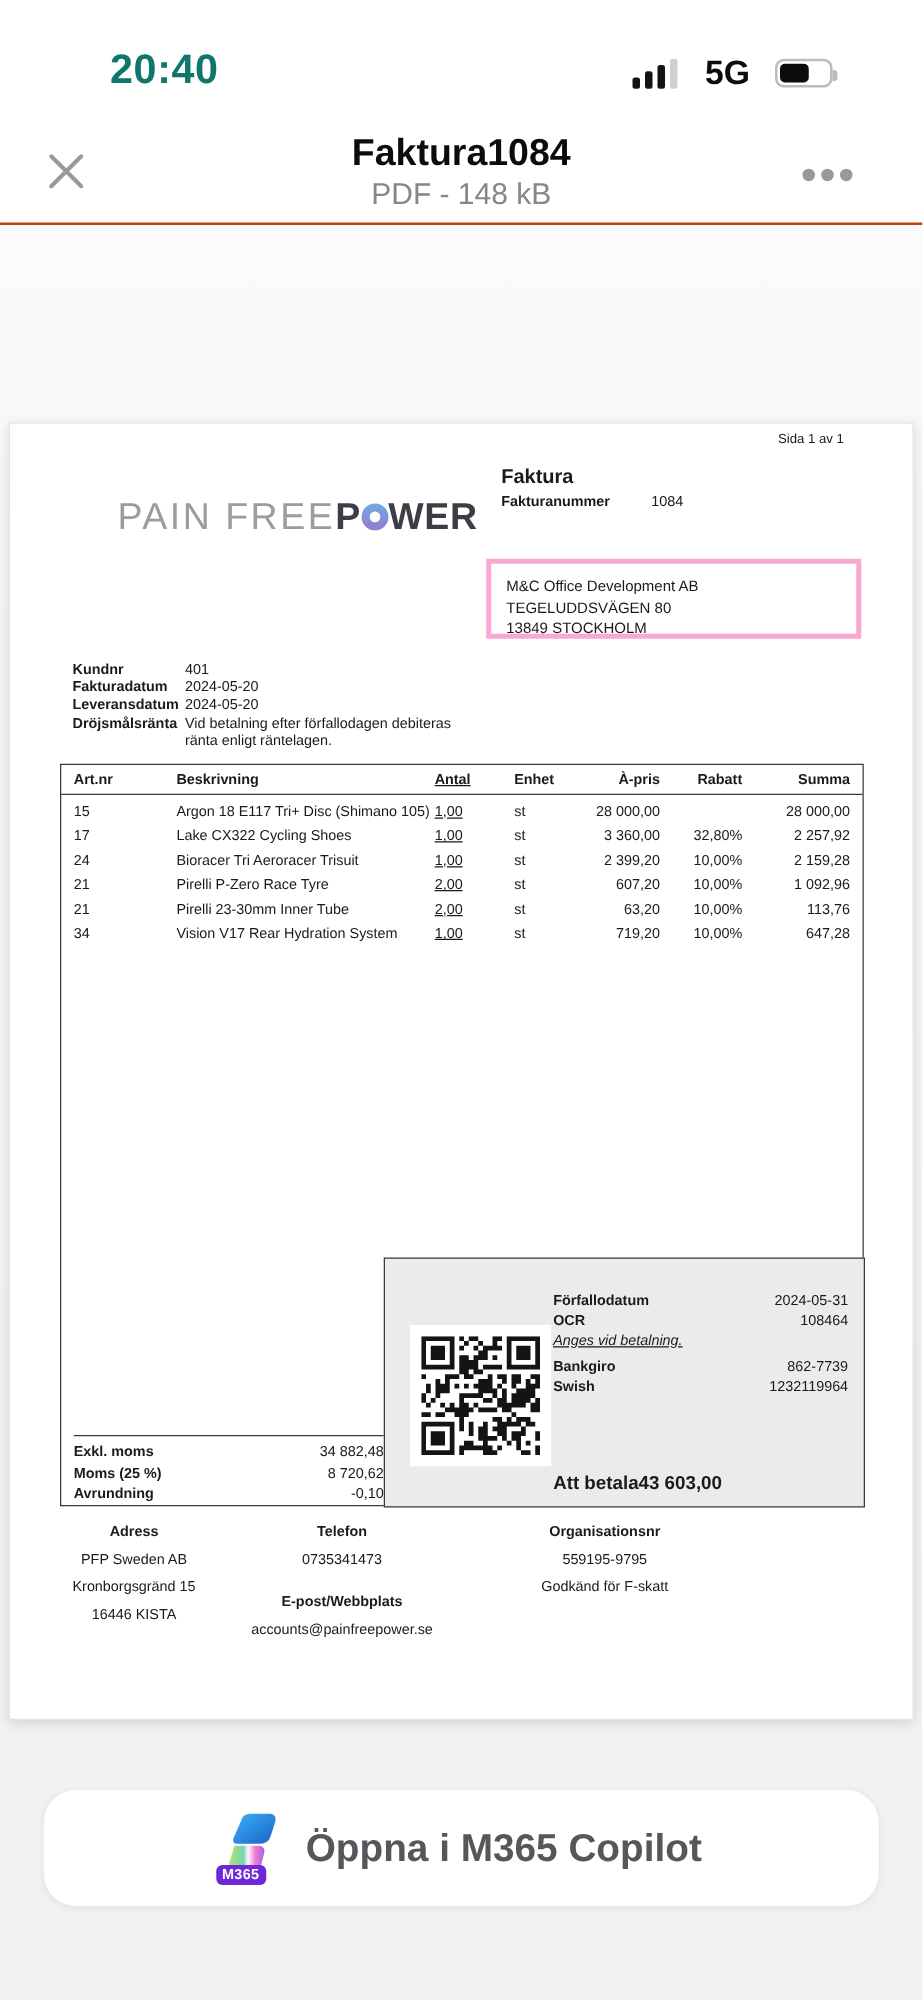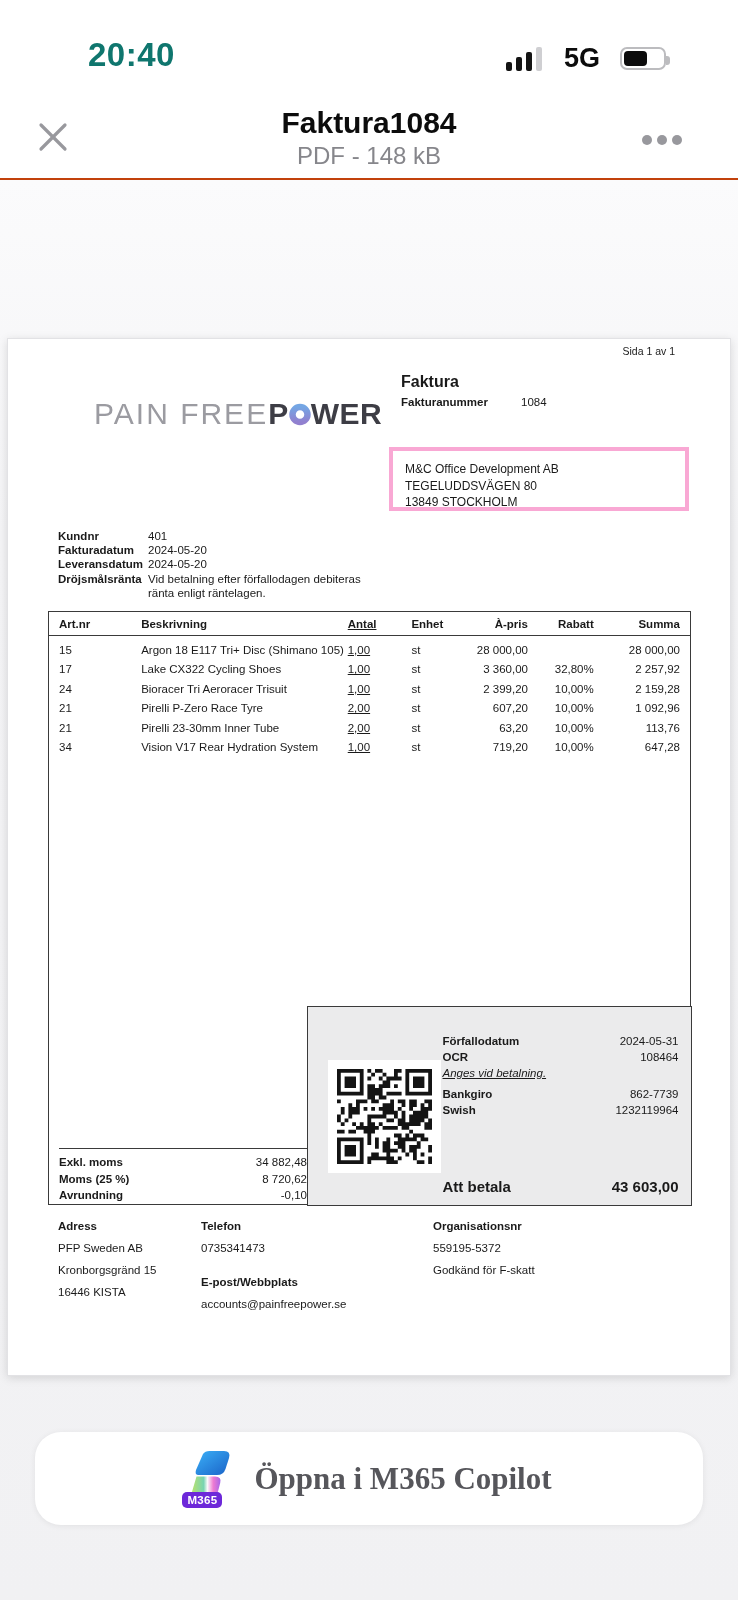"Att betala" .due { justify-content: space-between -> flex-start }
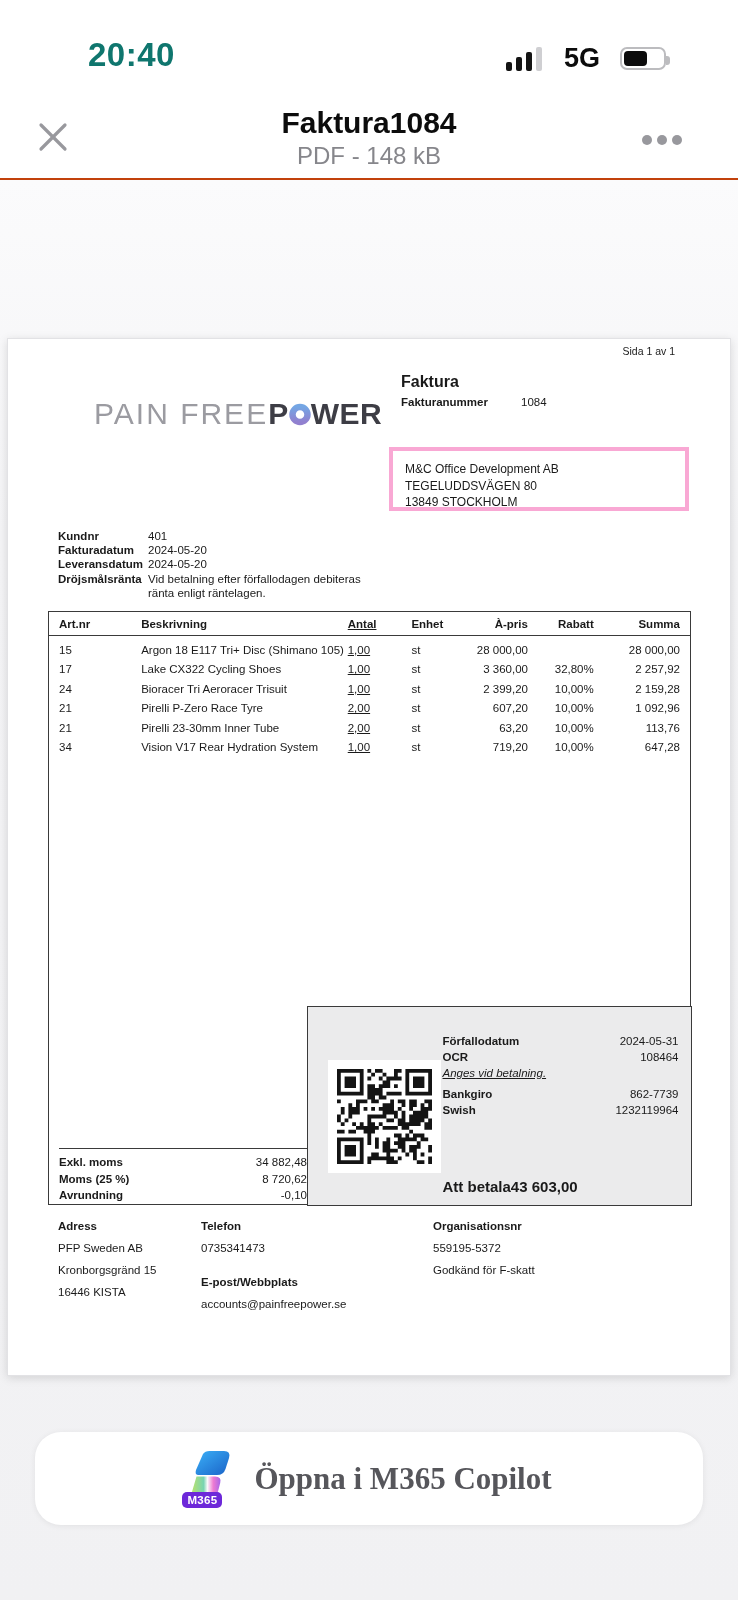"Adress" .f-col { text-align: none -> center }
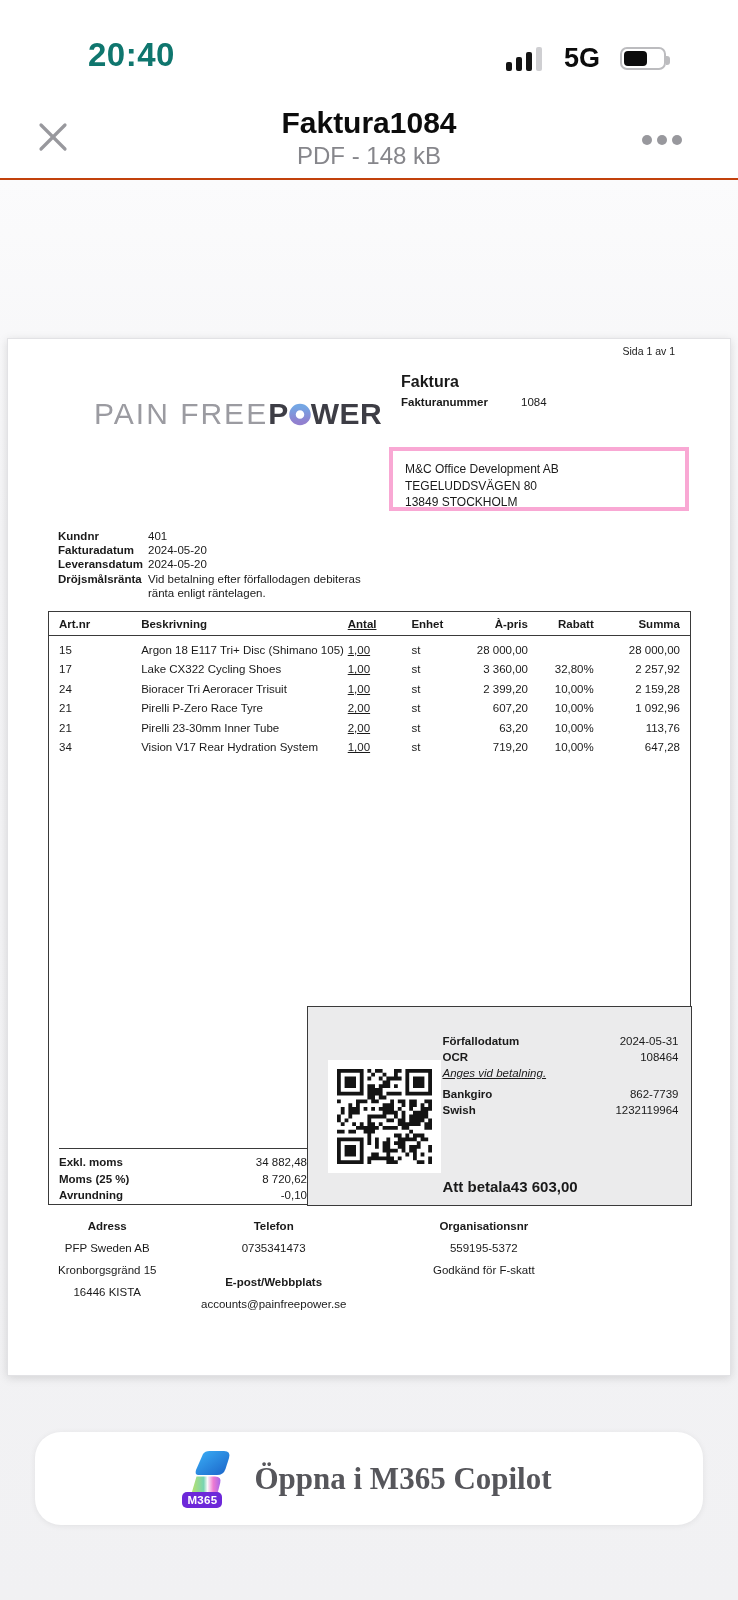"559195-5372" div { text: 559195-5372 -> 559195-9795 }
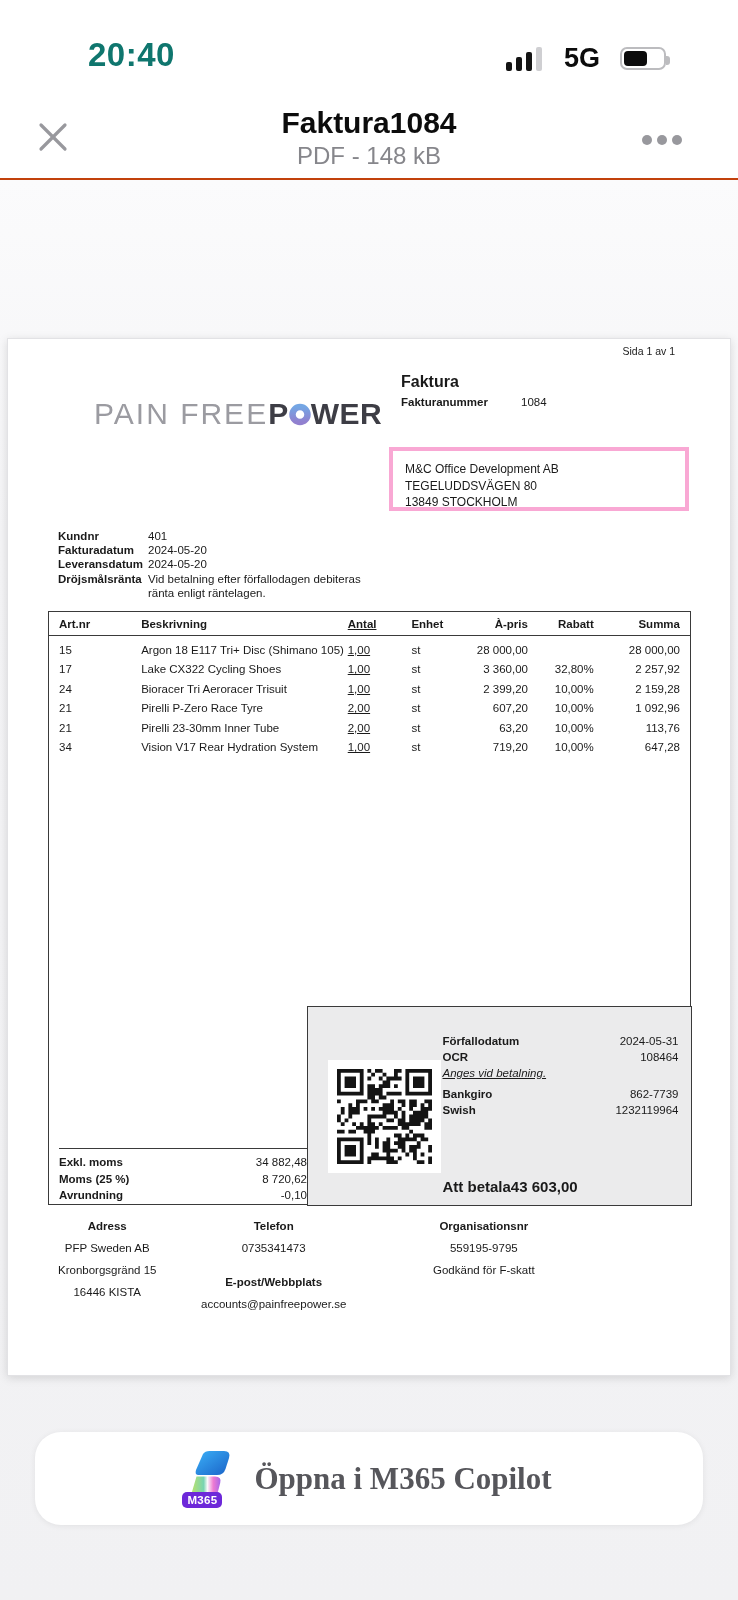"Öppna i M365 Copilot" .cp-label { font-family: Liberation Serif, serif -> none }
